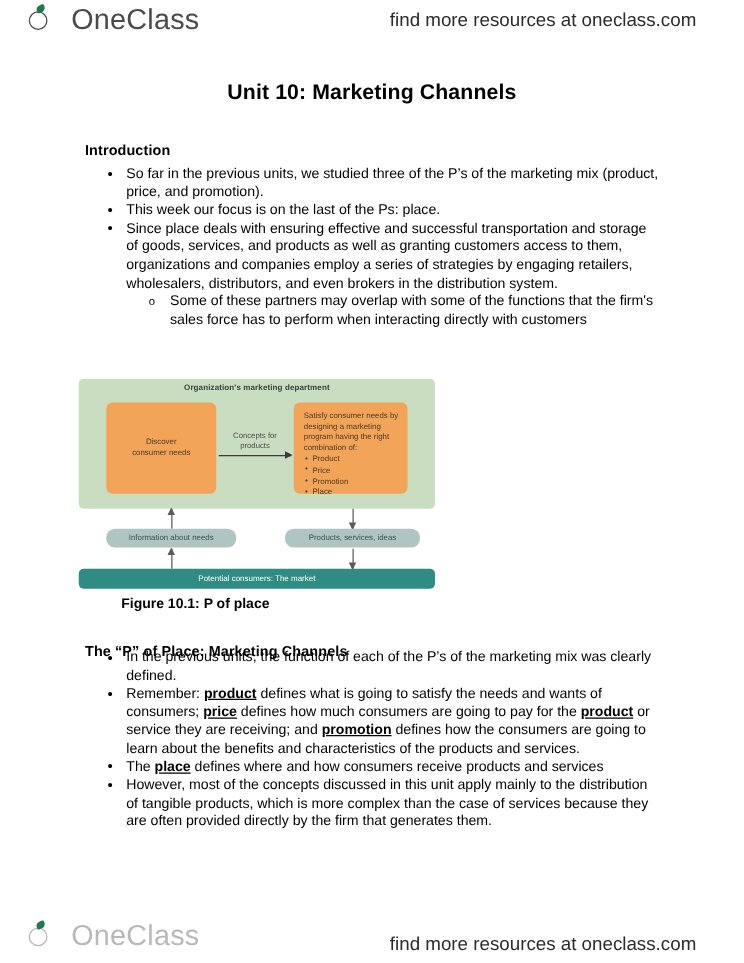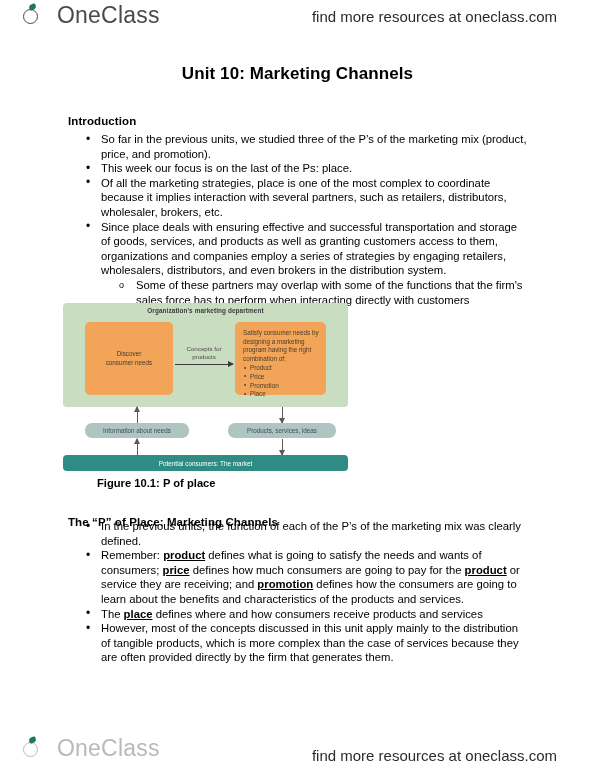"Of all the marketing strategies," li { html: <li>Of all the marketing strategies, place is one of the most complex to coordinate because it implies interaction with several partners, such as retailers, distributors, wholesaler, brokers, etc.</li> -> none }
